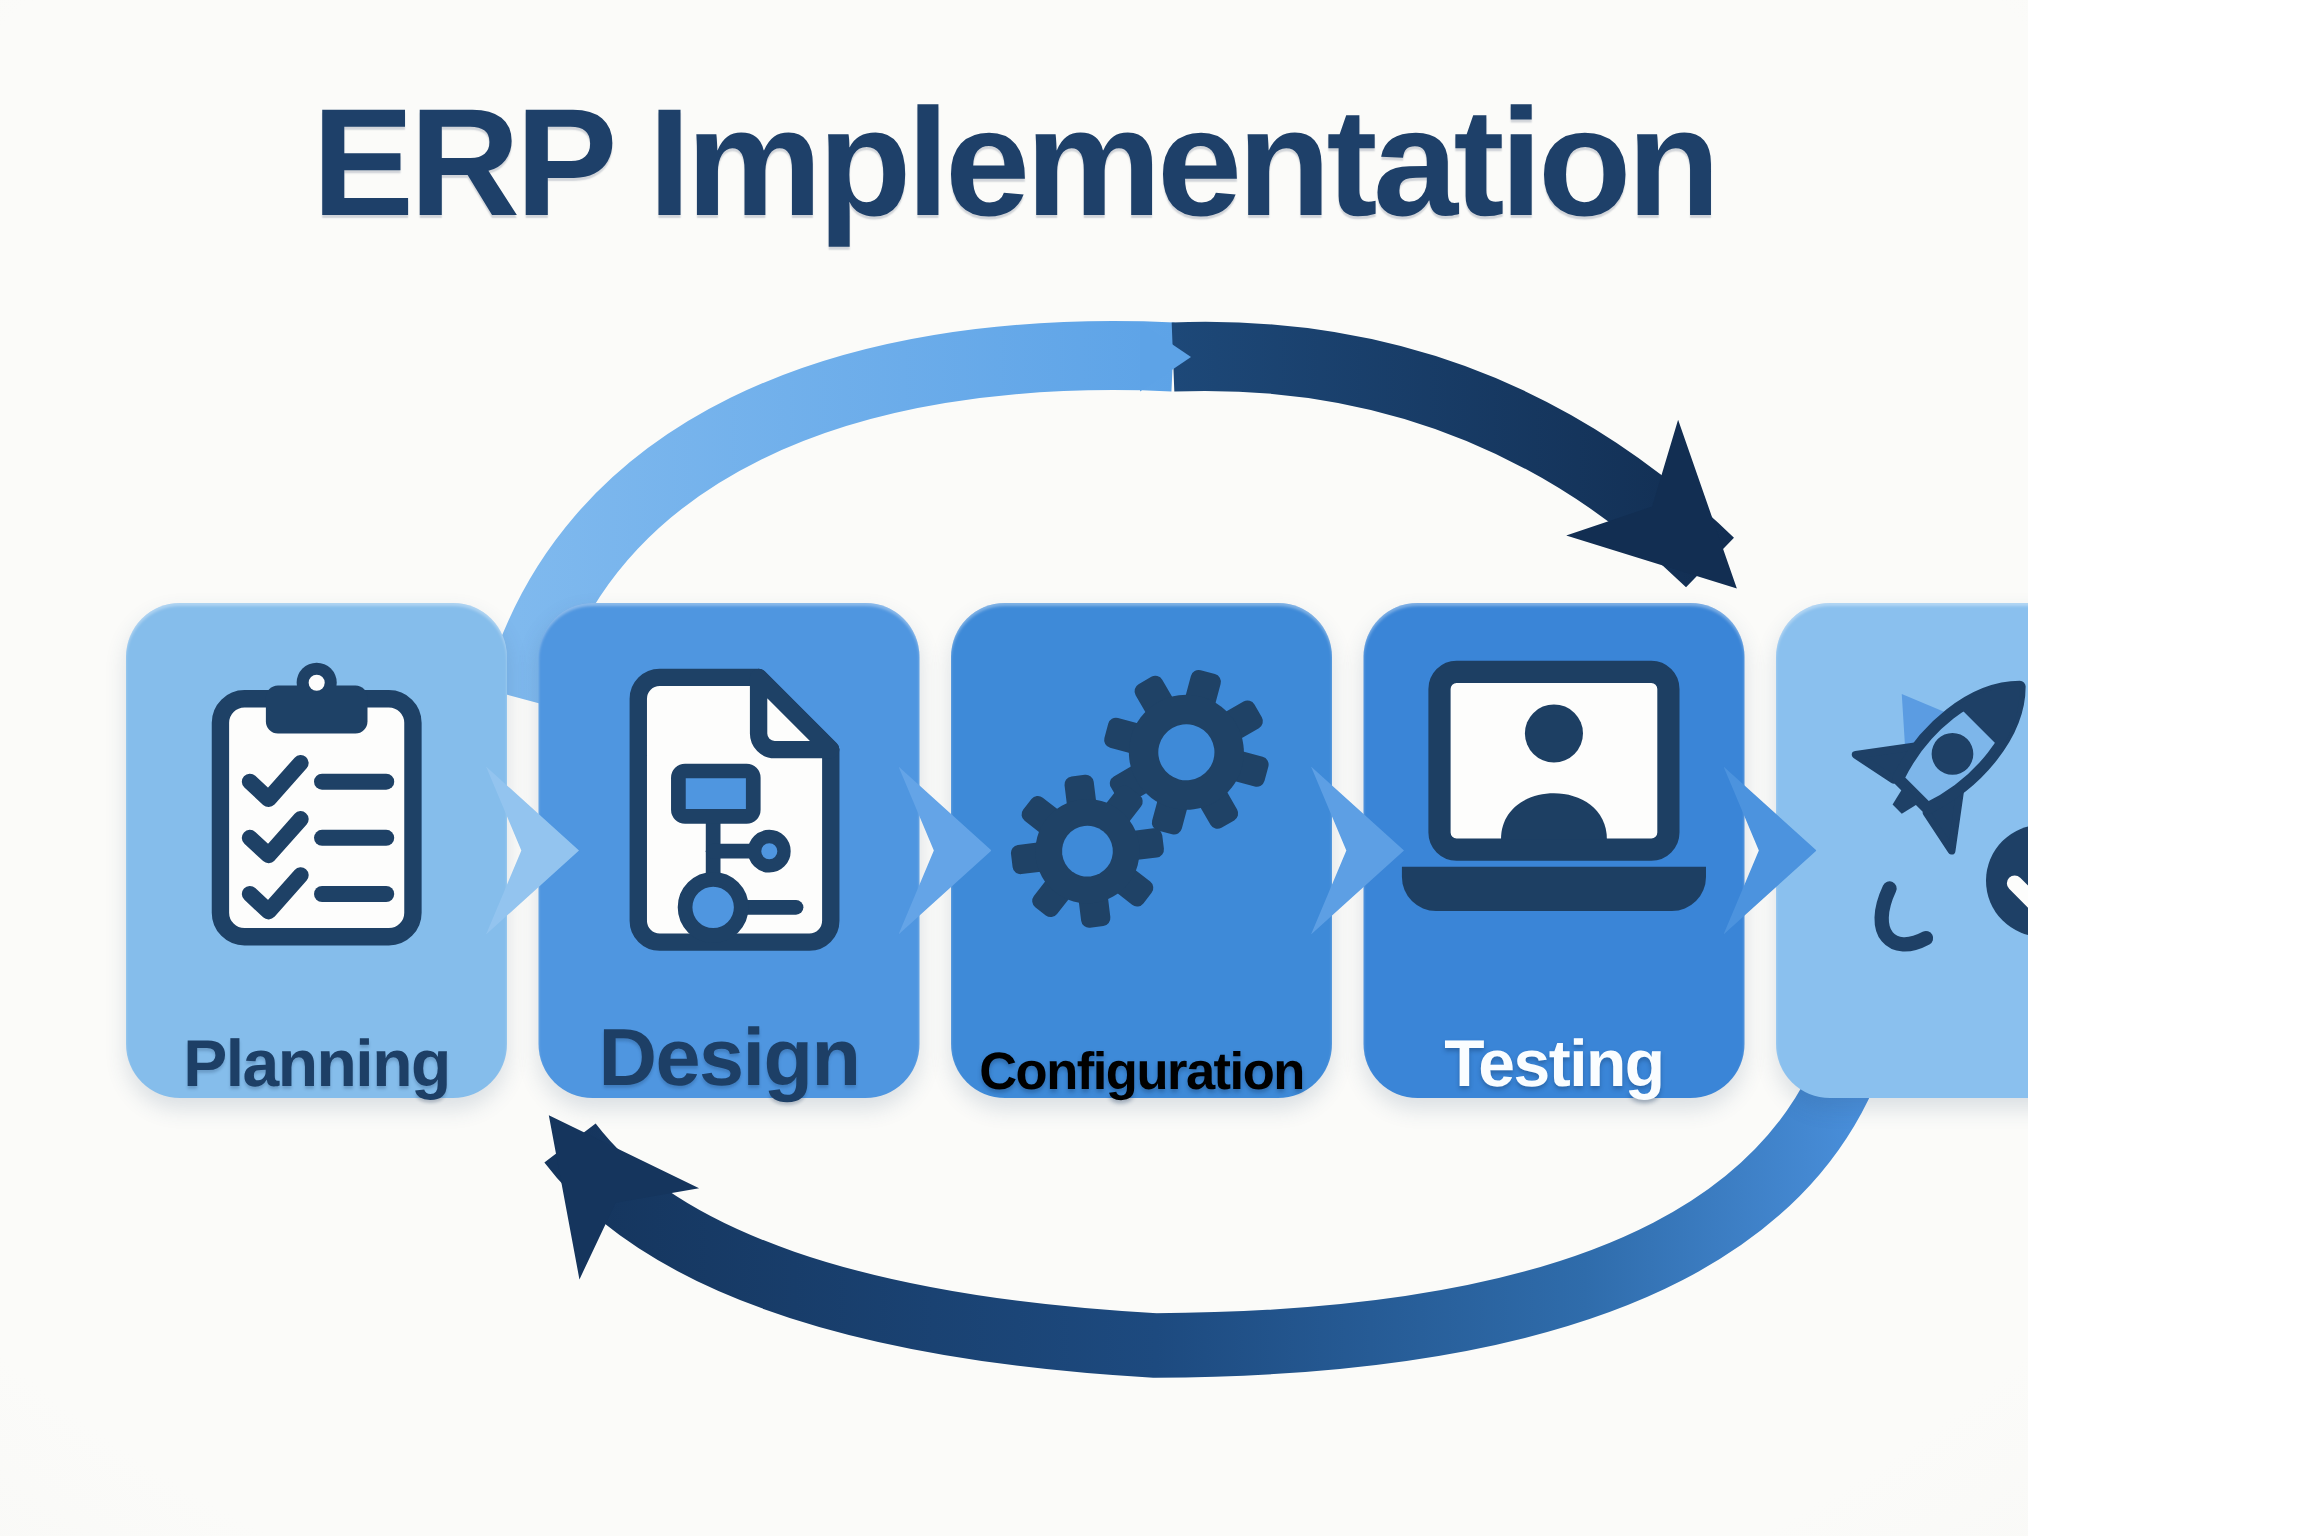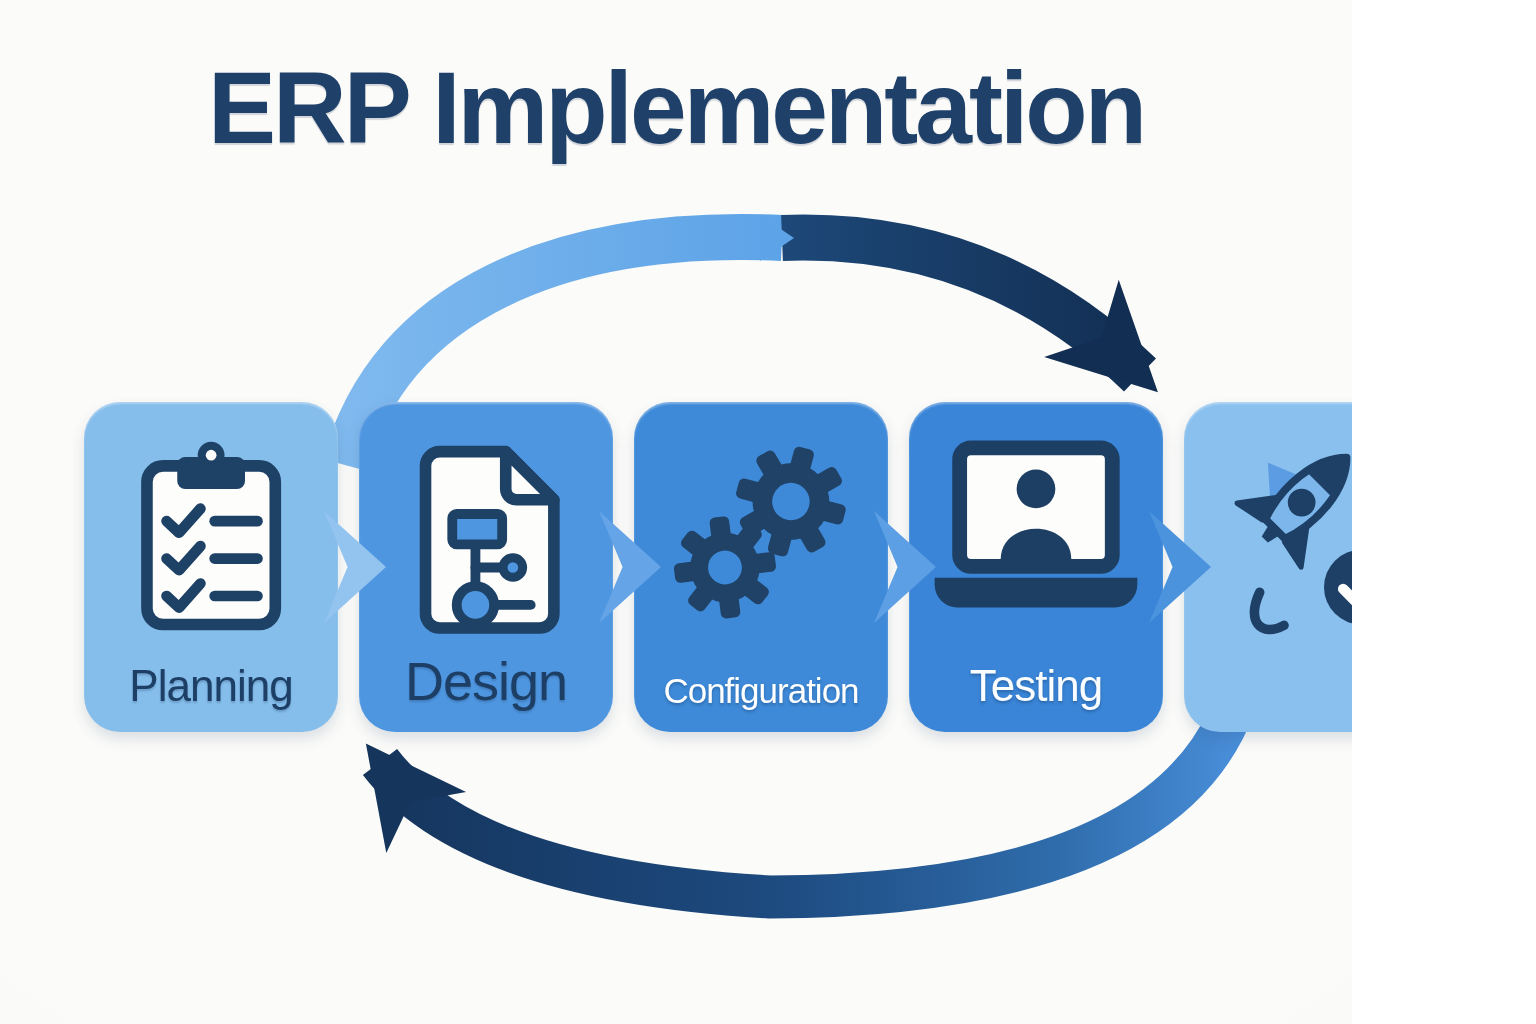"Planning" .stage-label { font-weight: 400 -> 700; margin-bottom: 24px -> none }
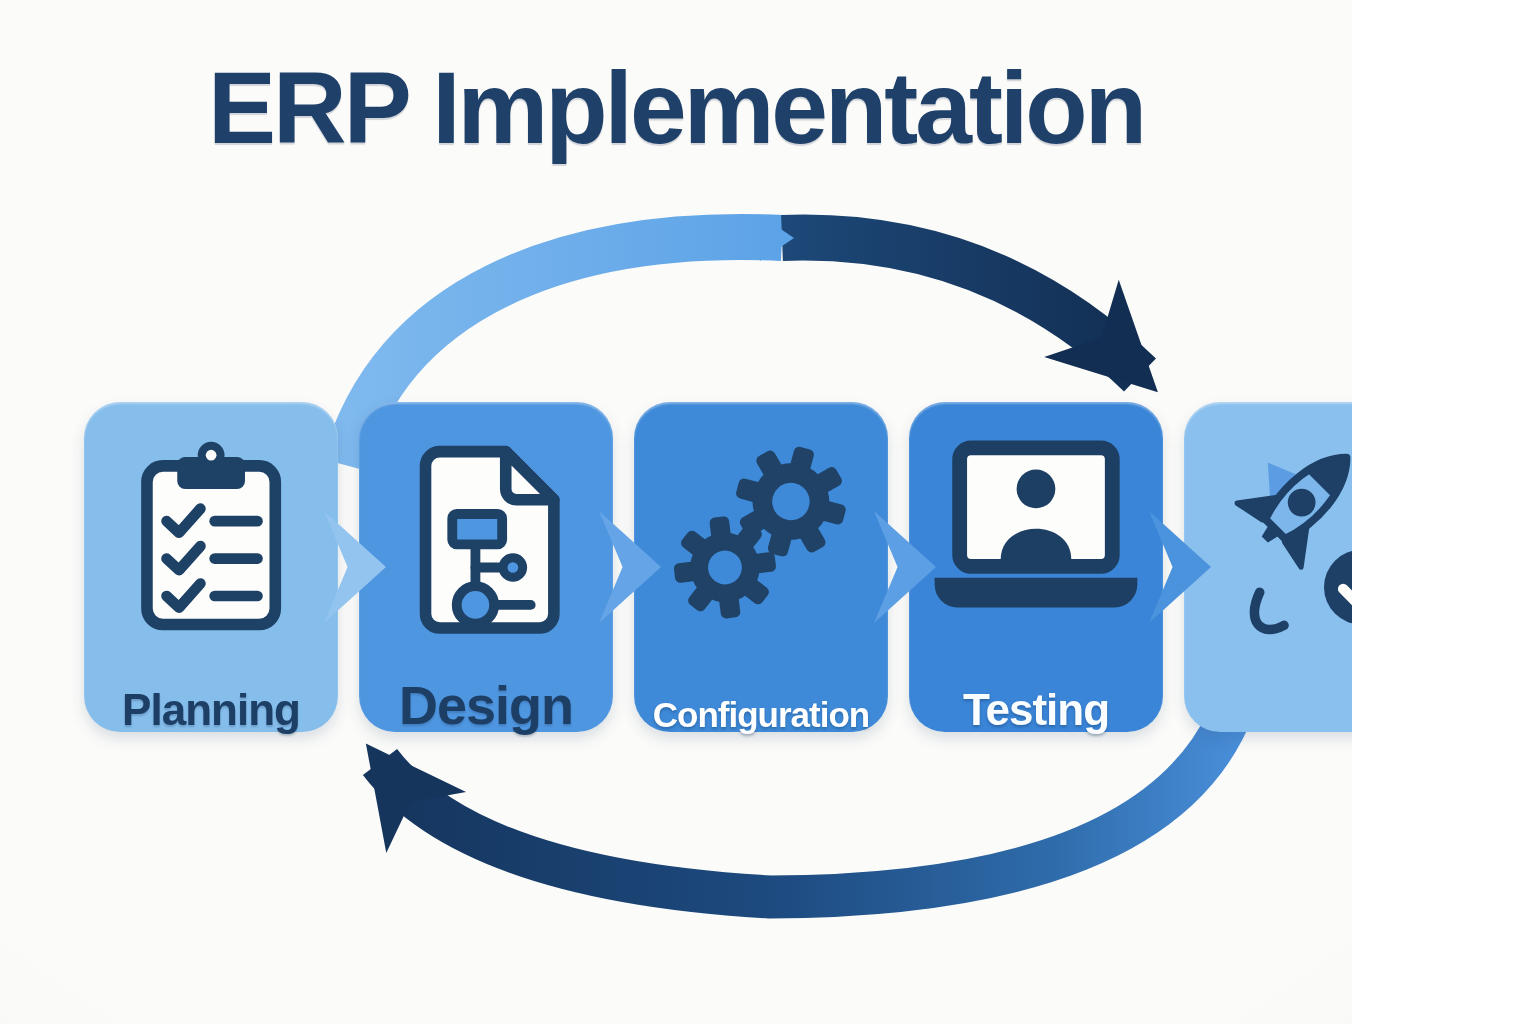"Configuration" div.stage-label { color: #ffffff -> #000000 }
